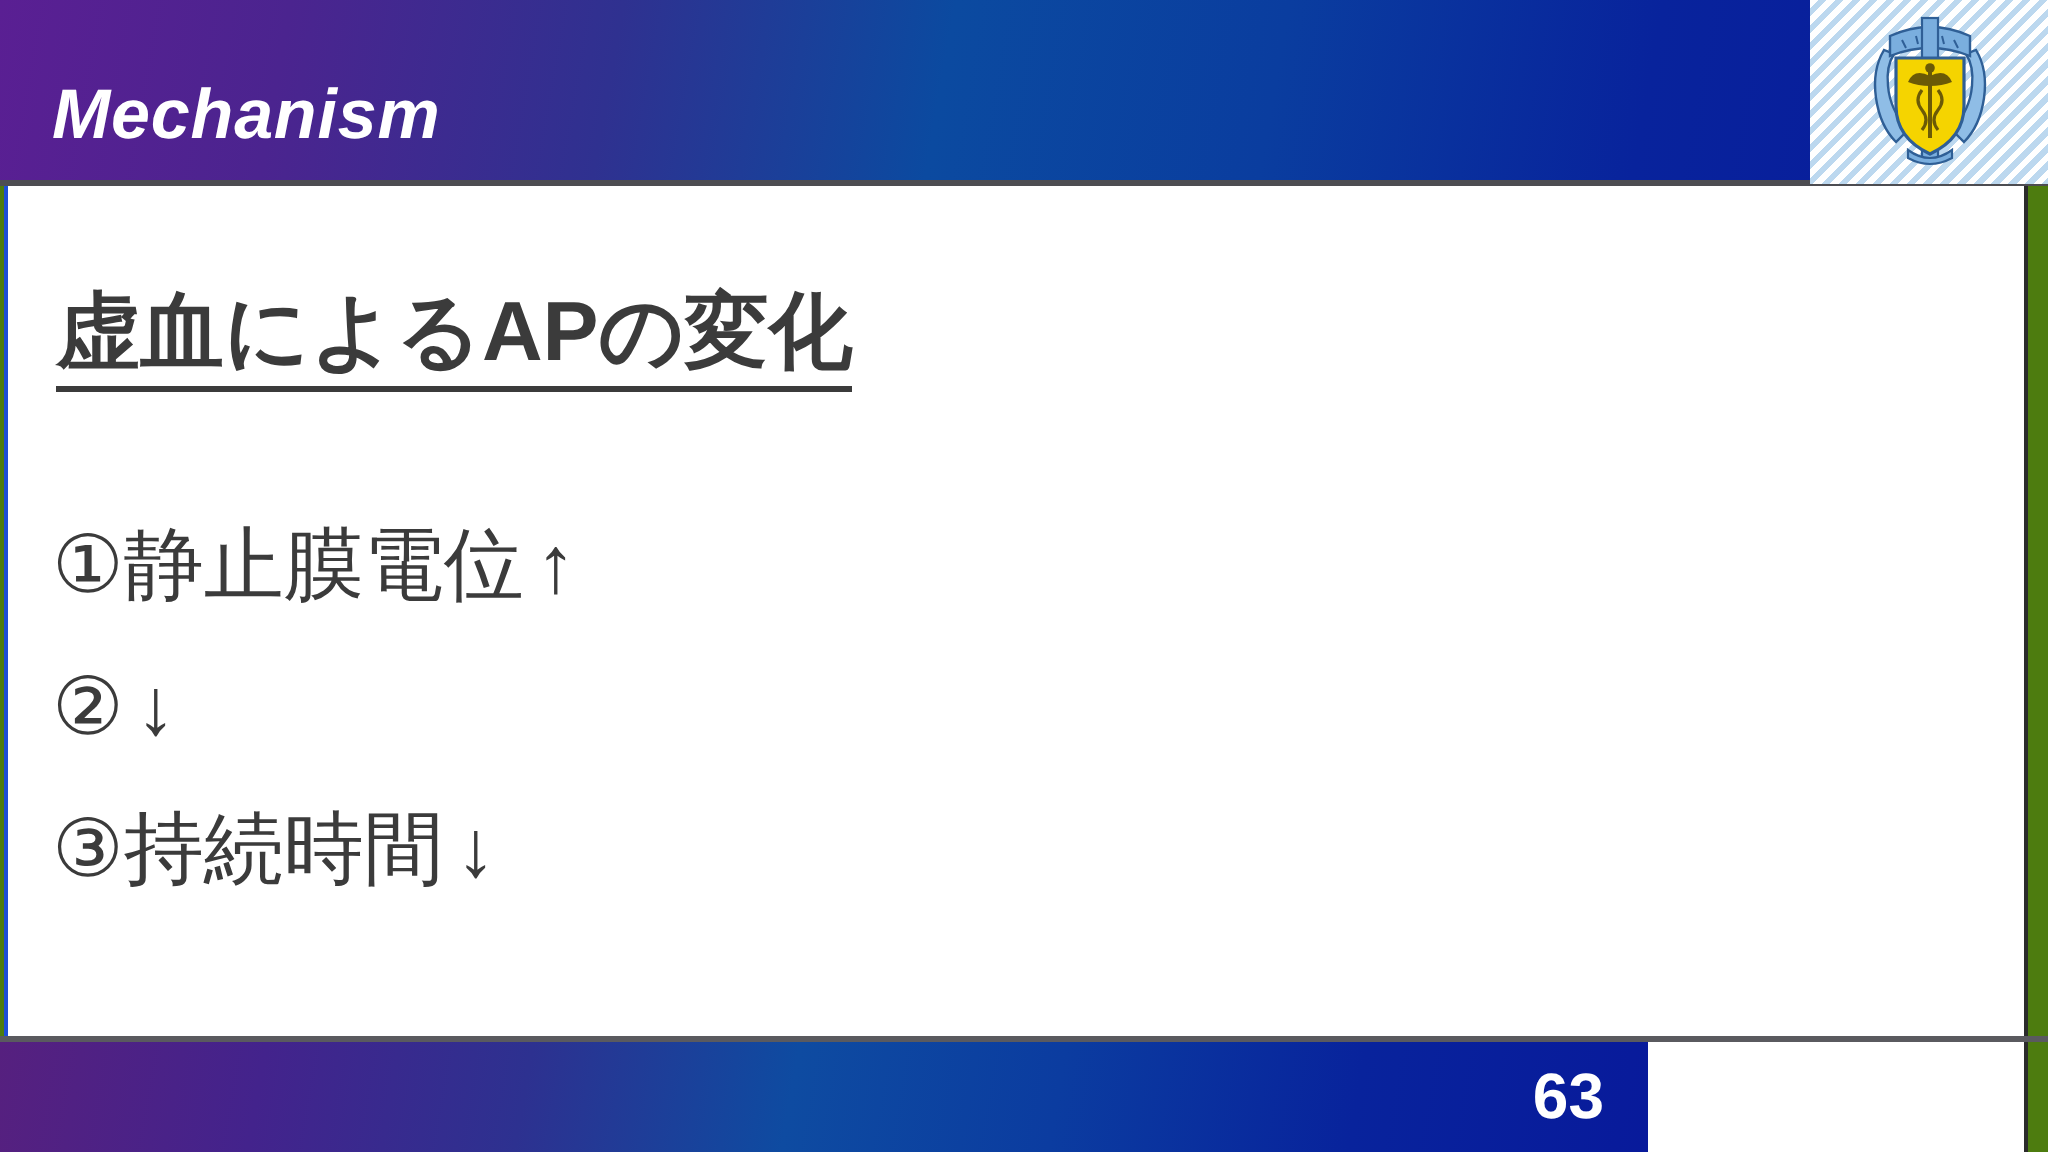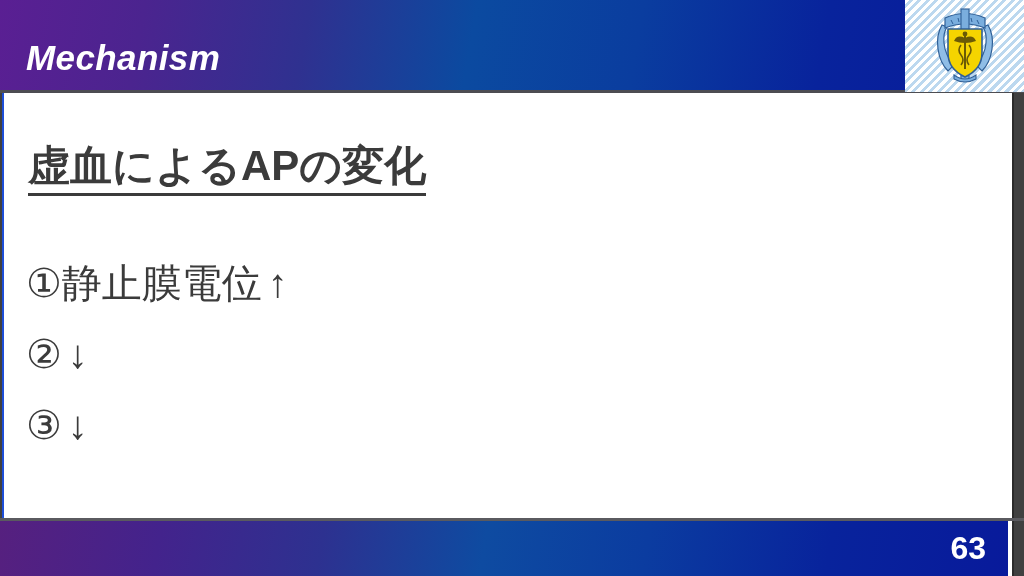"Mechanism" .slide { background: #404040 -> #4d7c0f }
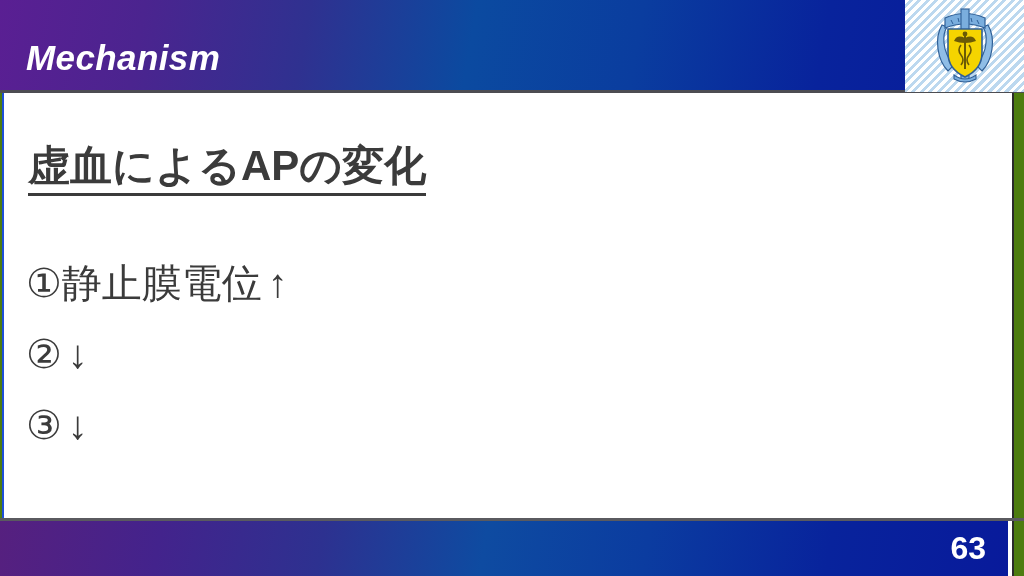"持続時間" span.bullet-text { html: none -> <span>持続時間</span> }
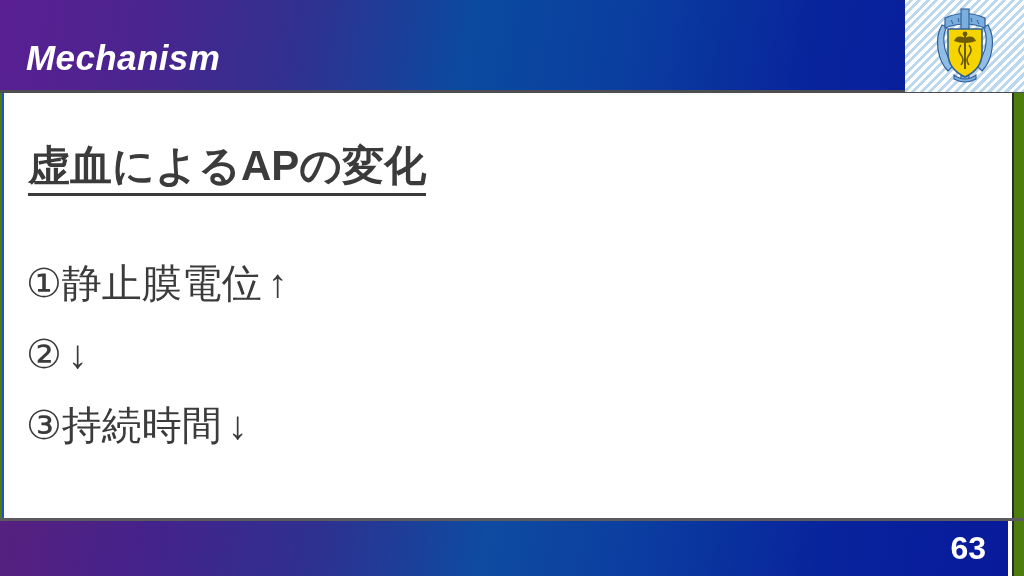"63" .footer-band { width: 1008px -> 824px }
